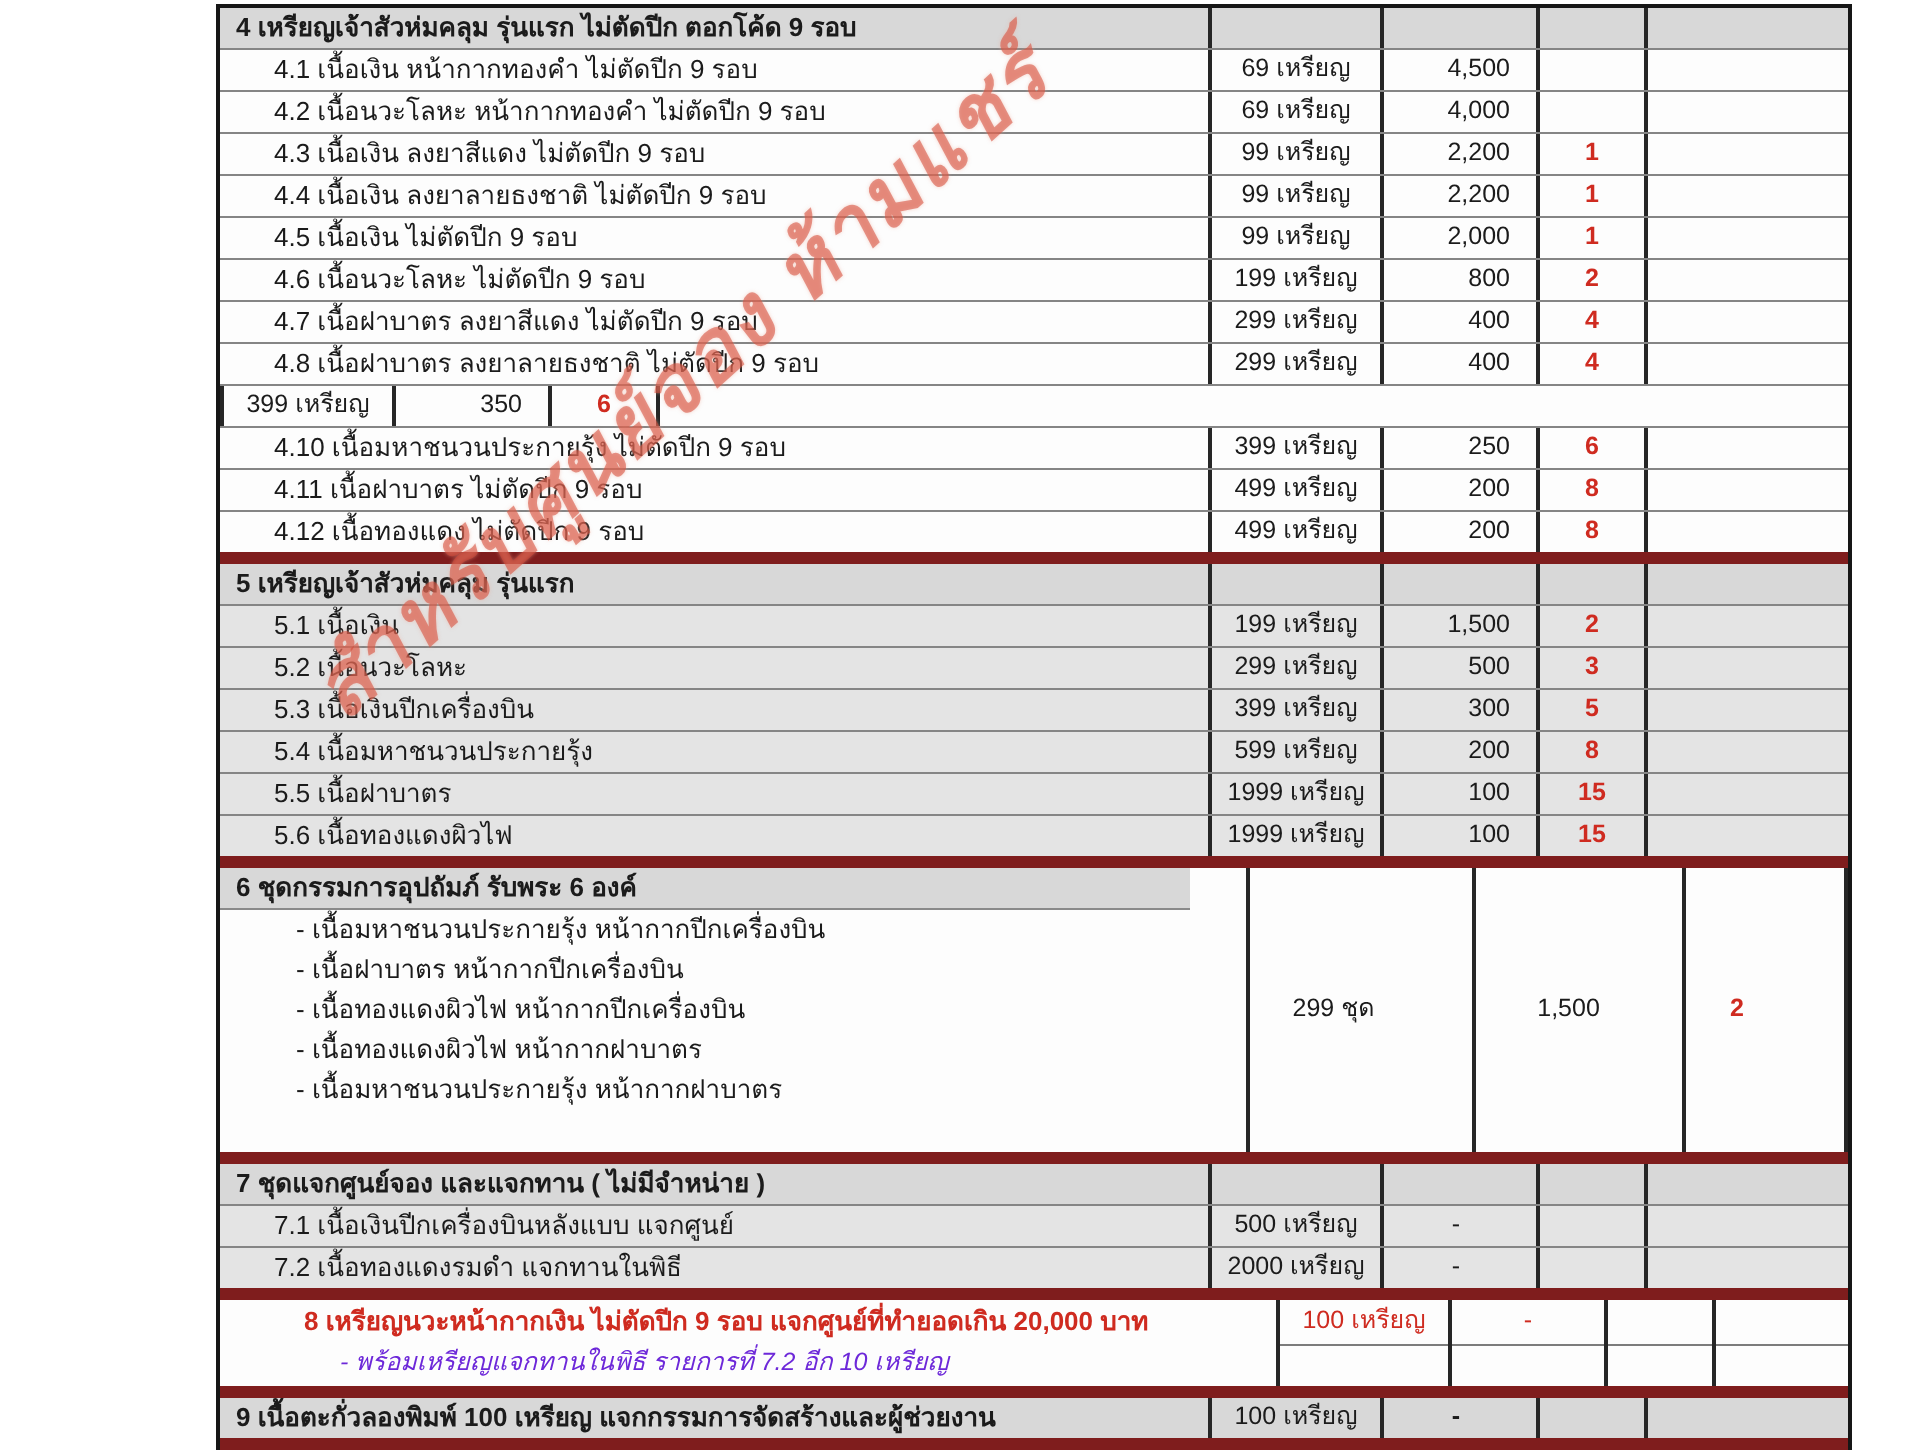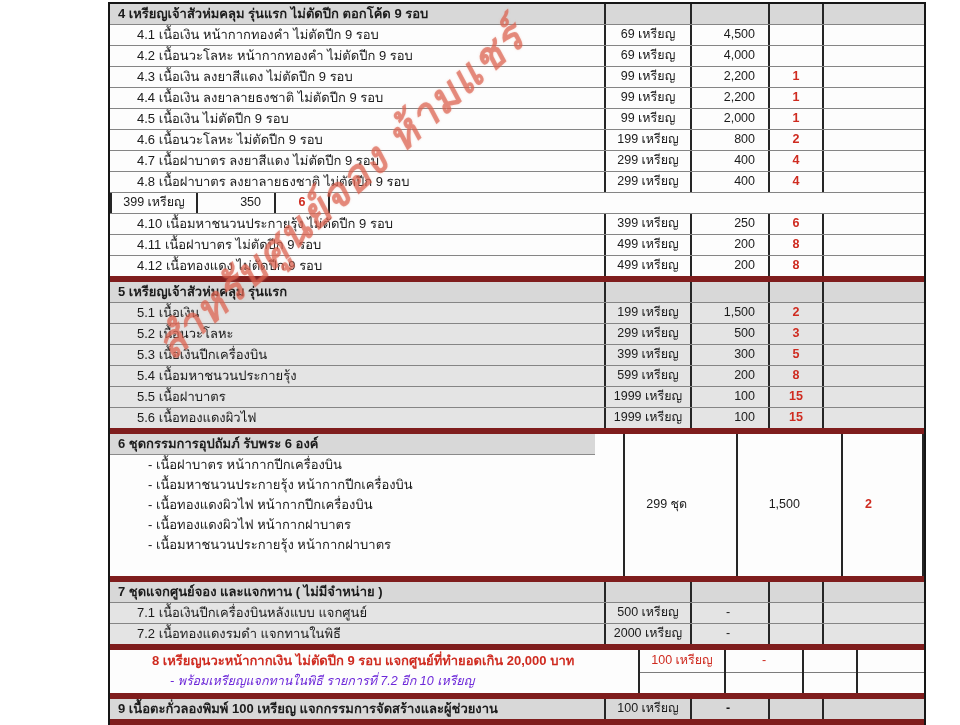"- เนื้อฝาบาตร หน้ากากปีกเครื่องบิน" div.gline { order: before "- เนื้อมหาชนวนประกายรุ้ง" -> after "- เนื้อมหาชนวนประกายรุ้ง" }
